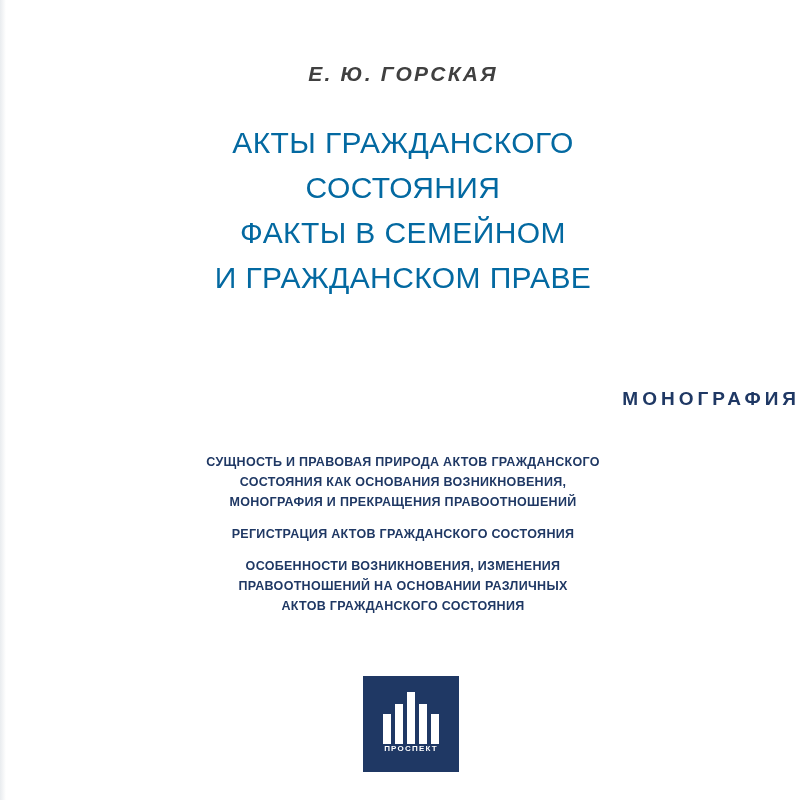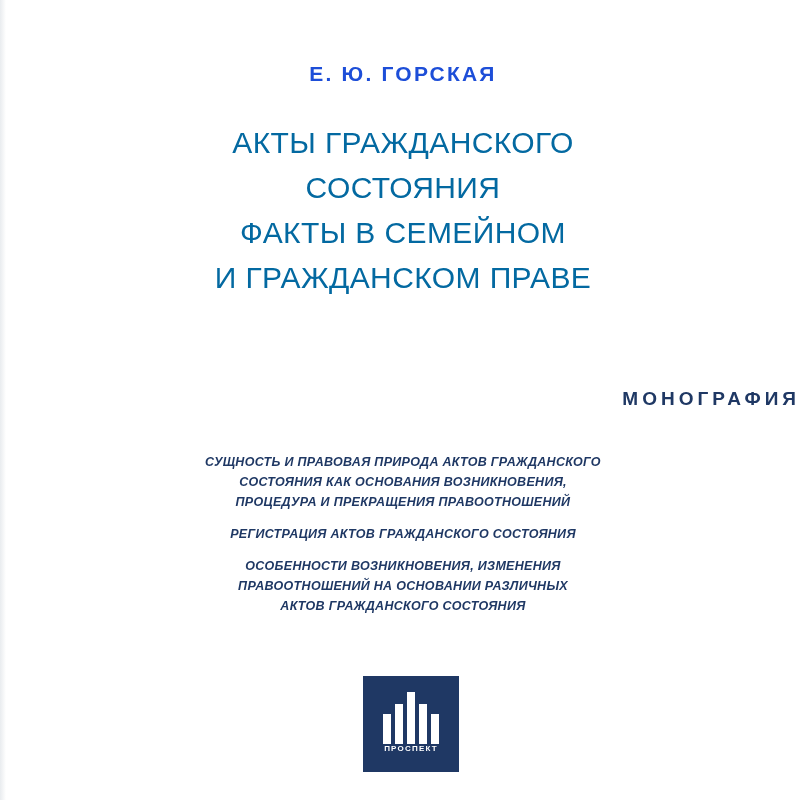"Е. Ю. ГОРСКАЯ" .author { color: #1d4ed8 -> #404040; font-style: none -> italic }
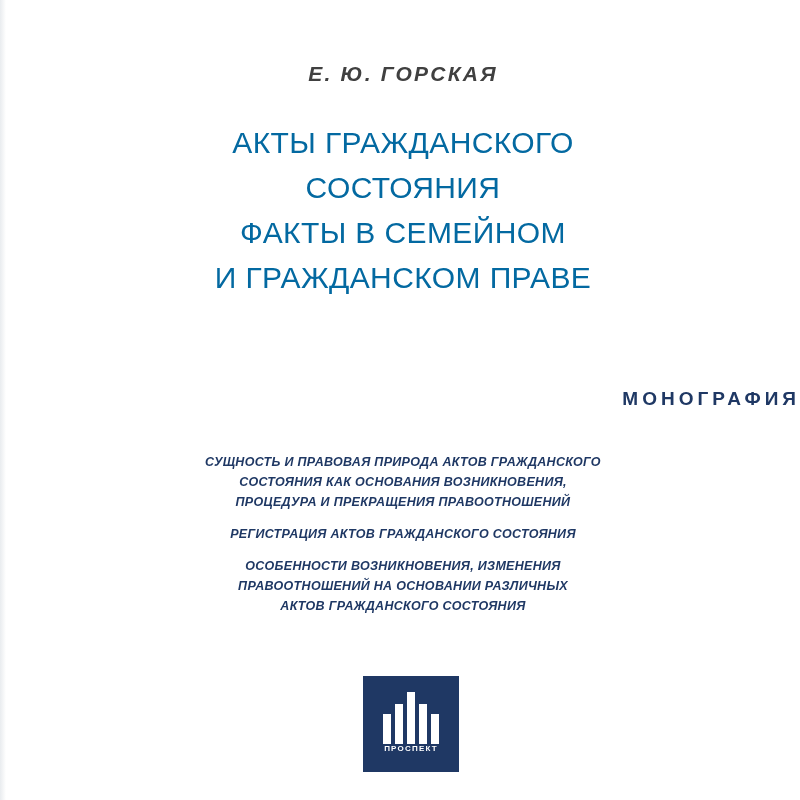"СУЩНОСТЬ И ПРАВОВАЯ ПРИРОДА АКТОВ" .topics { font-style: italic -> none }
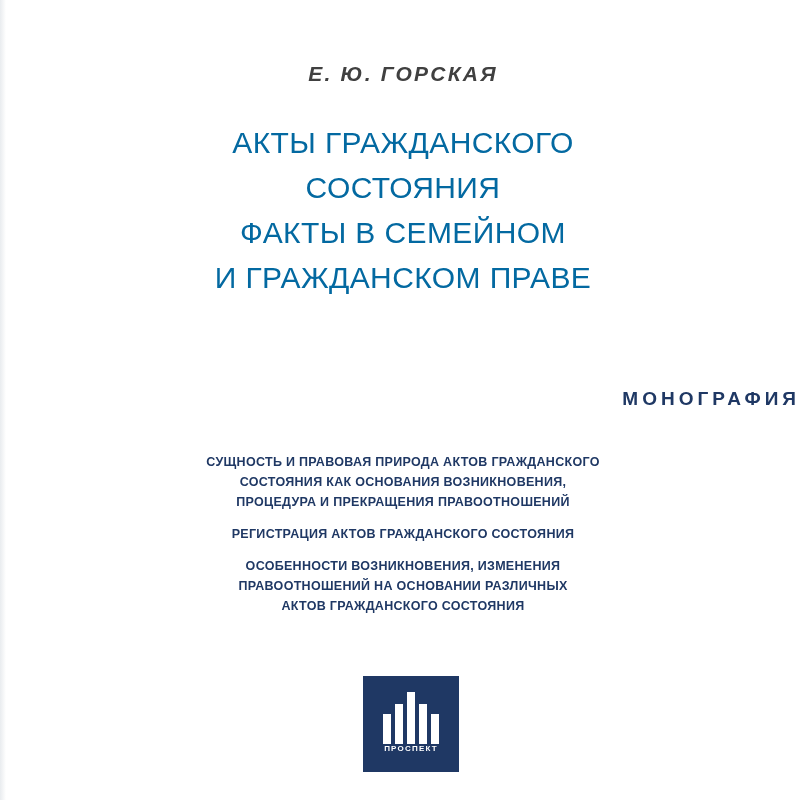"ПРОЦЕДУРА И ПРЕКРАЩЕНИЯ ПРАВООТНОШЕНИЙ" span.line { text: ПРОЦЕДУРА -> МОНОГРАФИЯ }
